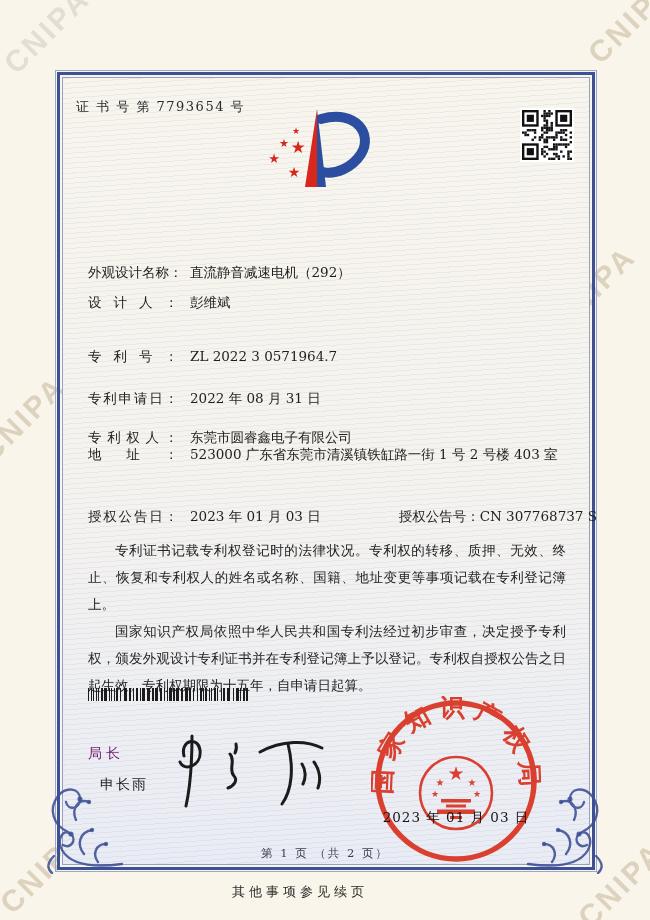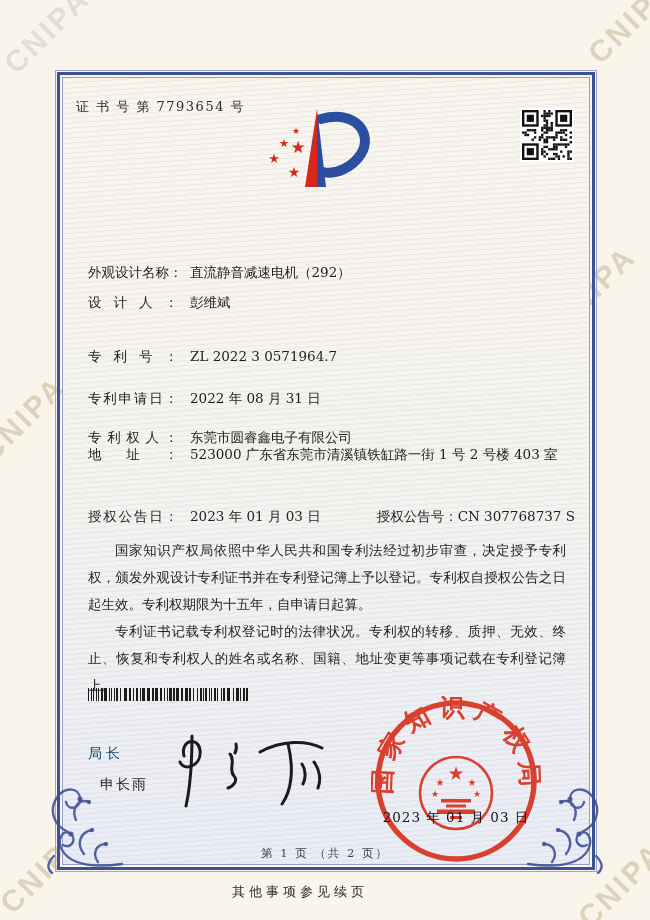"授权公告号：" .fpair2 { margin-left: 56px -> 78px }
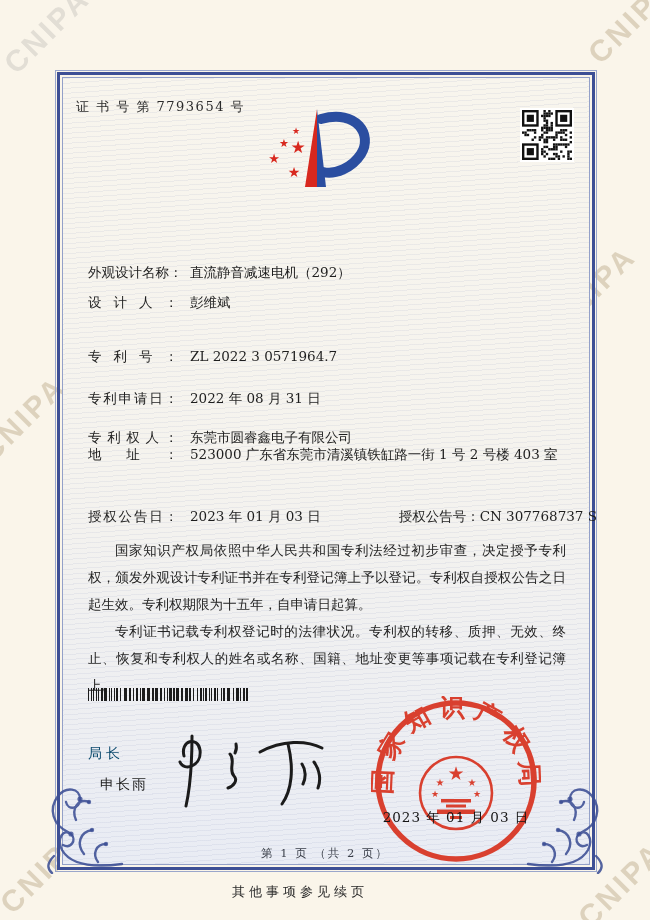"国家知识产权局依照中华人民共和国专利法经过初步审查，决定授予专利权，颁发外观设计" p { order: before "专利证书记载专利权登记时的法律状况。专利权的转移、质押、无效、终止、恢复和专利权" -> after "专利证书记载专利权登记时的法律状况。专利权的转移、质押、无效、终止、恢复和专利权" }
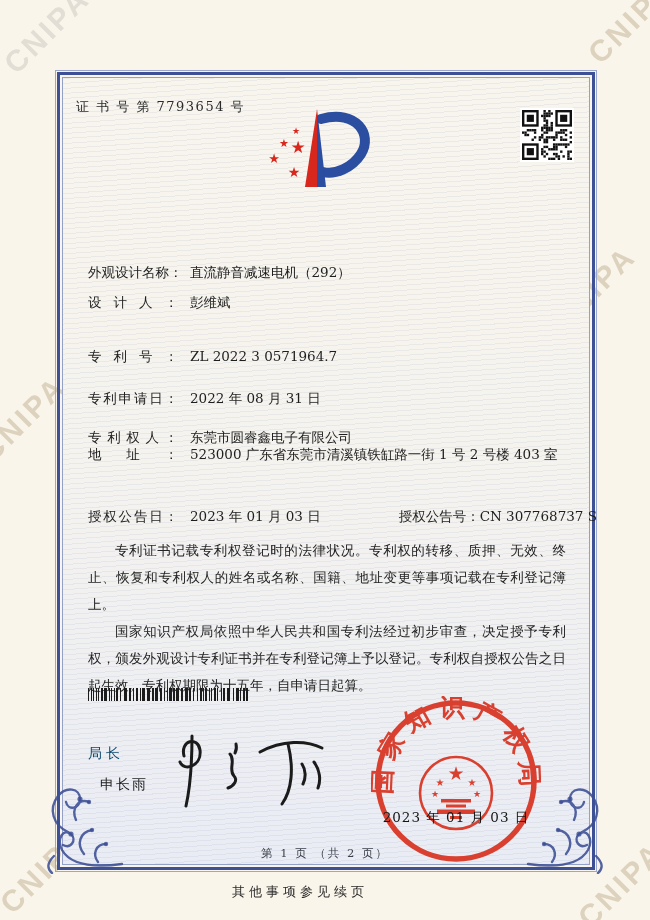"局长" .sig-title { color: #0c4a6e -> #701a75 }
